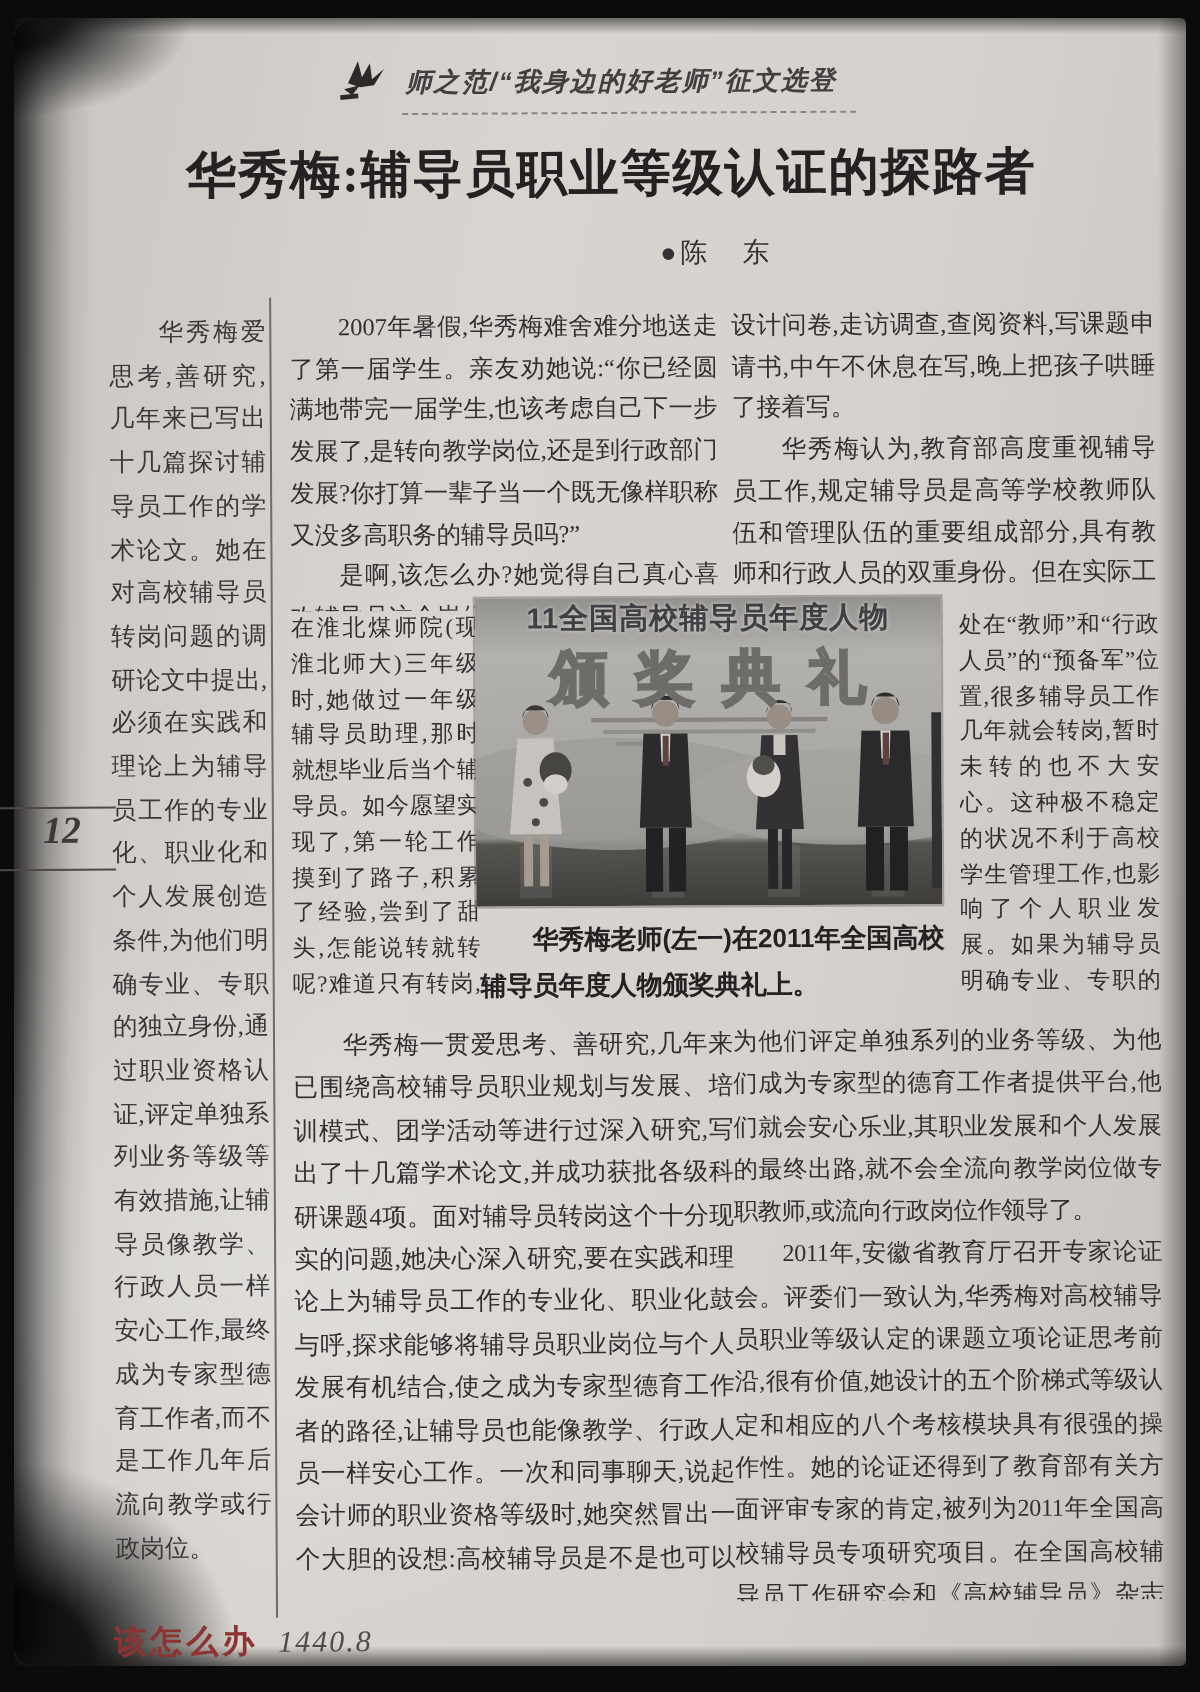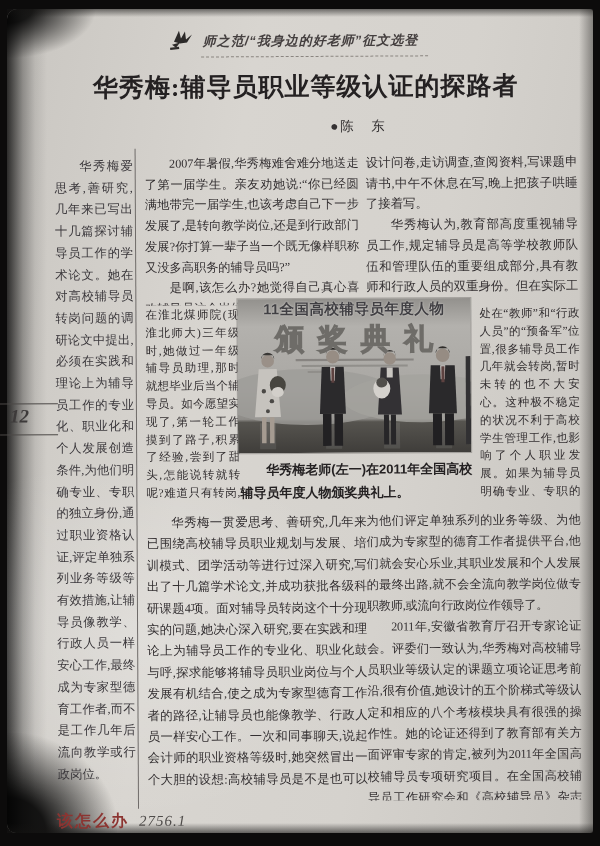"12" .page-number { text-align: left -> center }
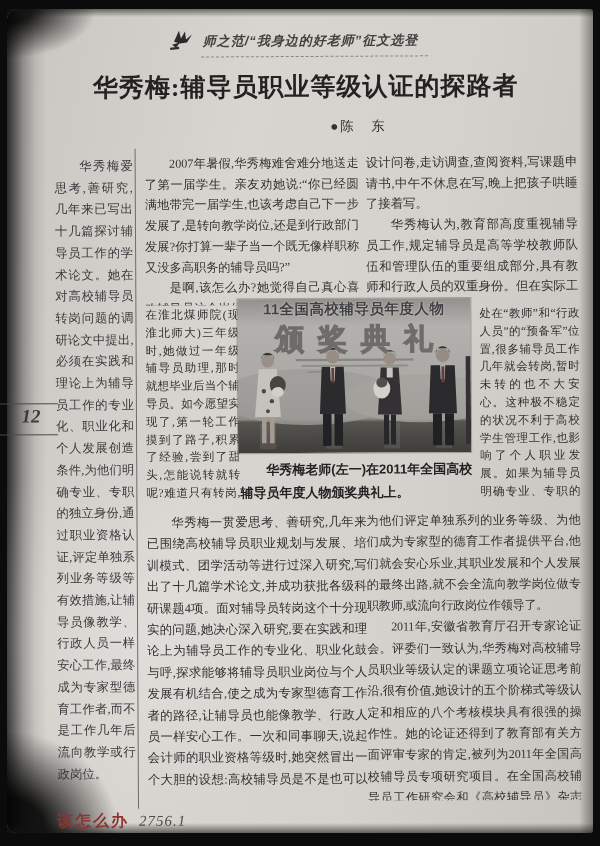"2756.1" span.footer-issue { text: 2756.1 -> 1440.8 }
